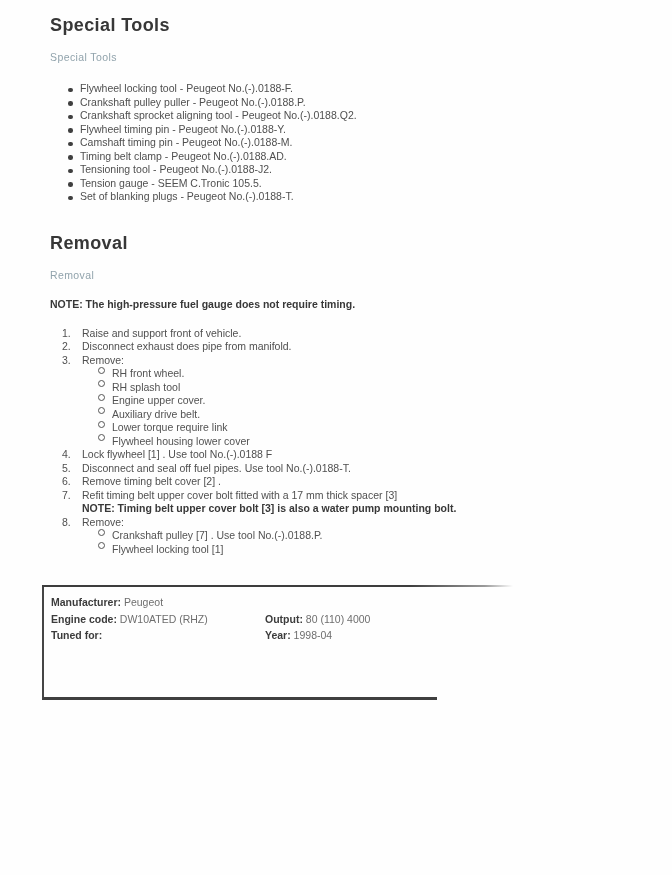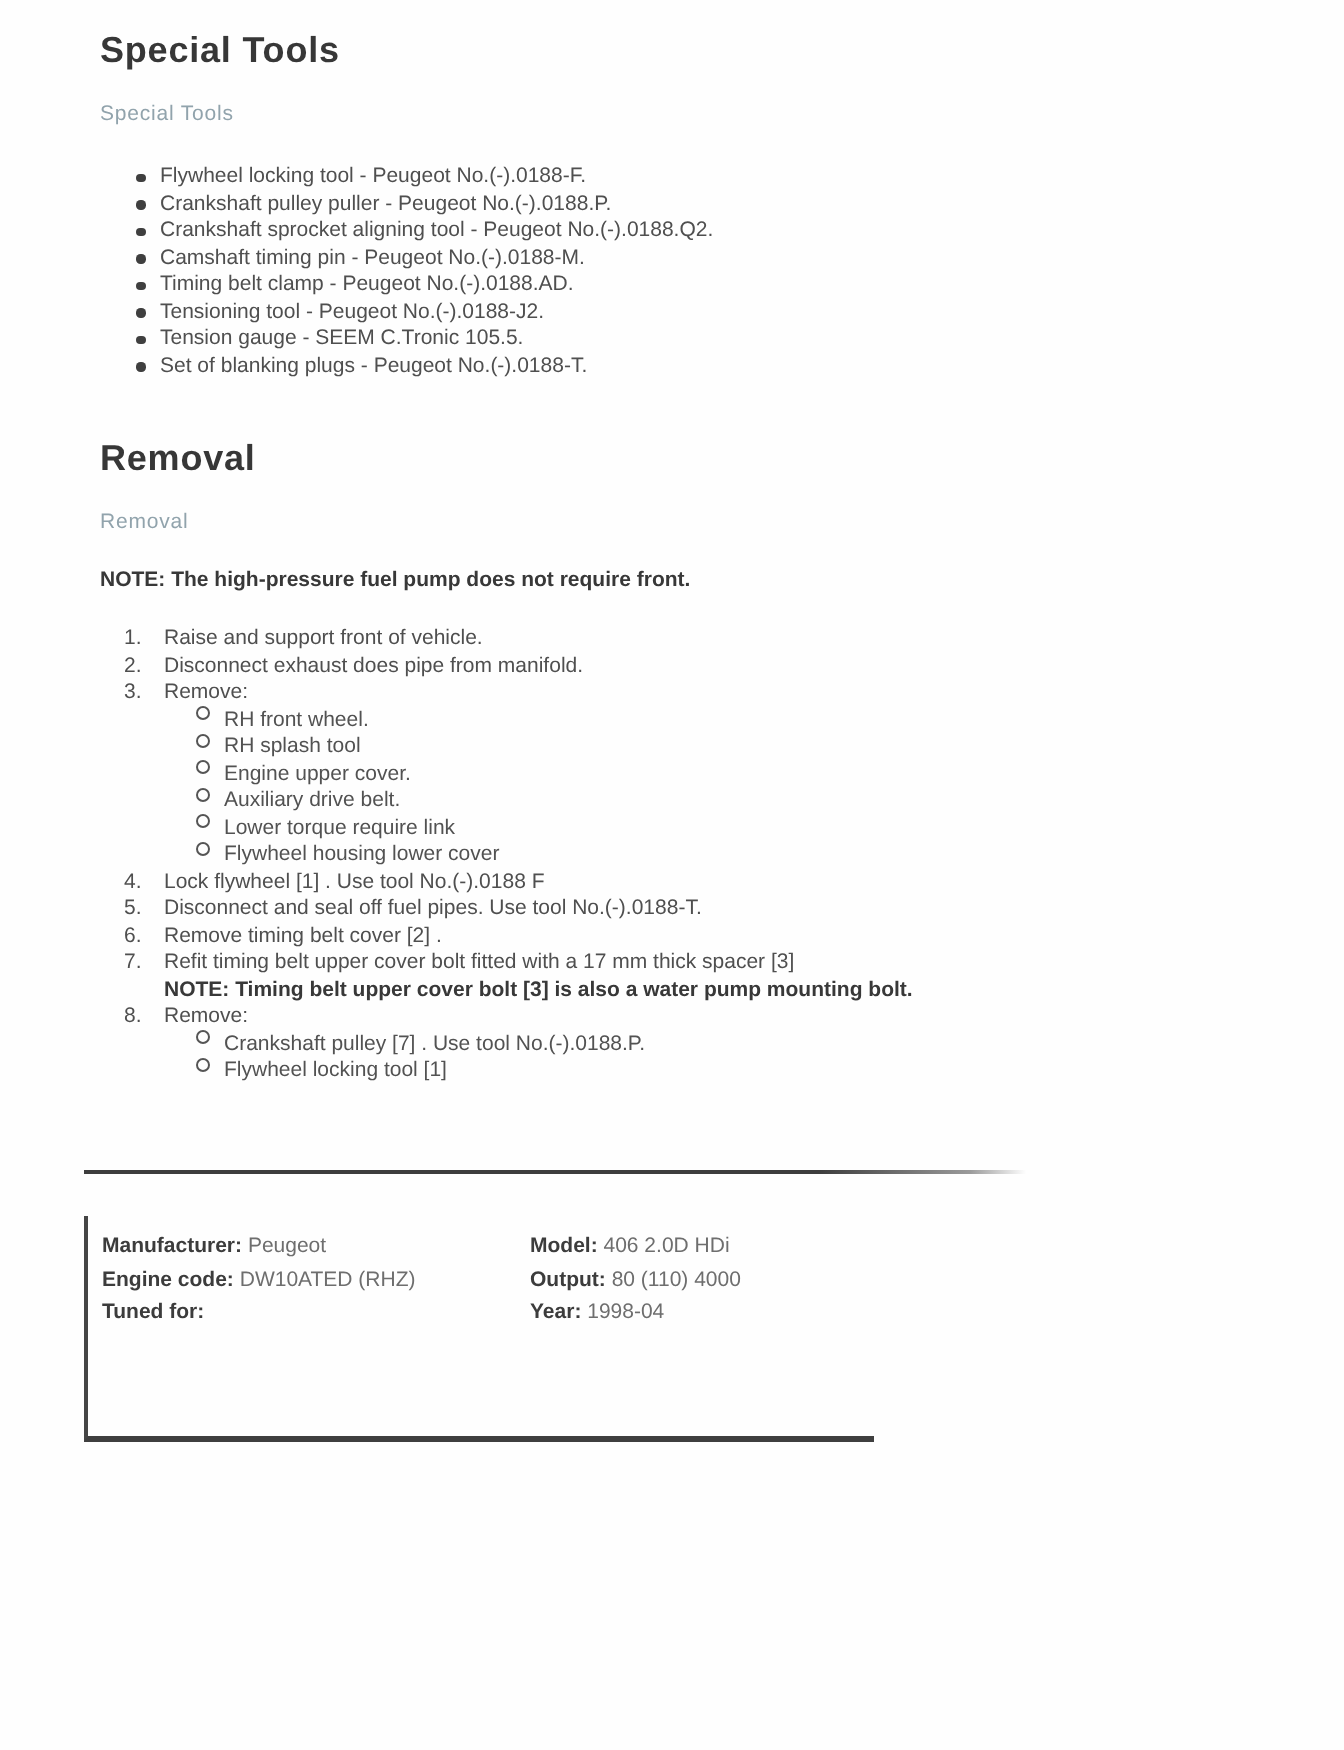"Flywheel timing pin - Peugeot" li { html: none -> <li> <span></span> <span>Flywheel timing pin - Peugeot No.(-).0188-Y.</span> </li> }
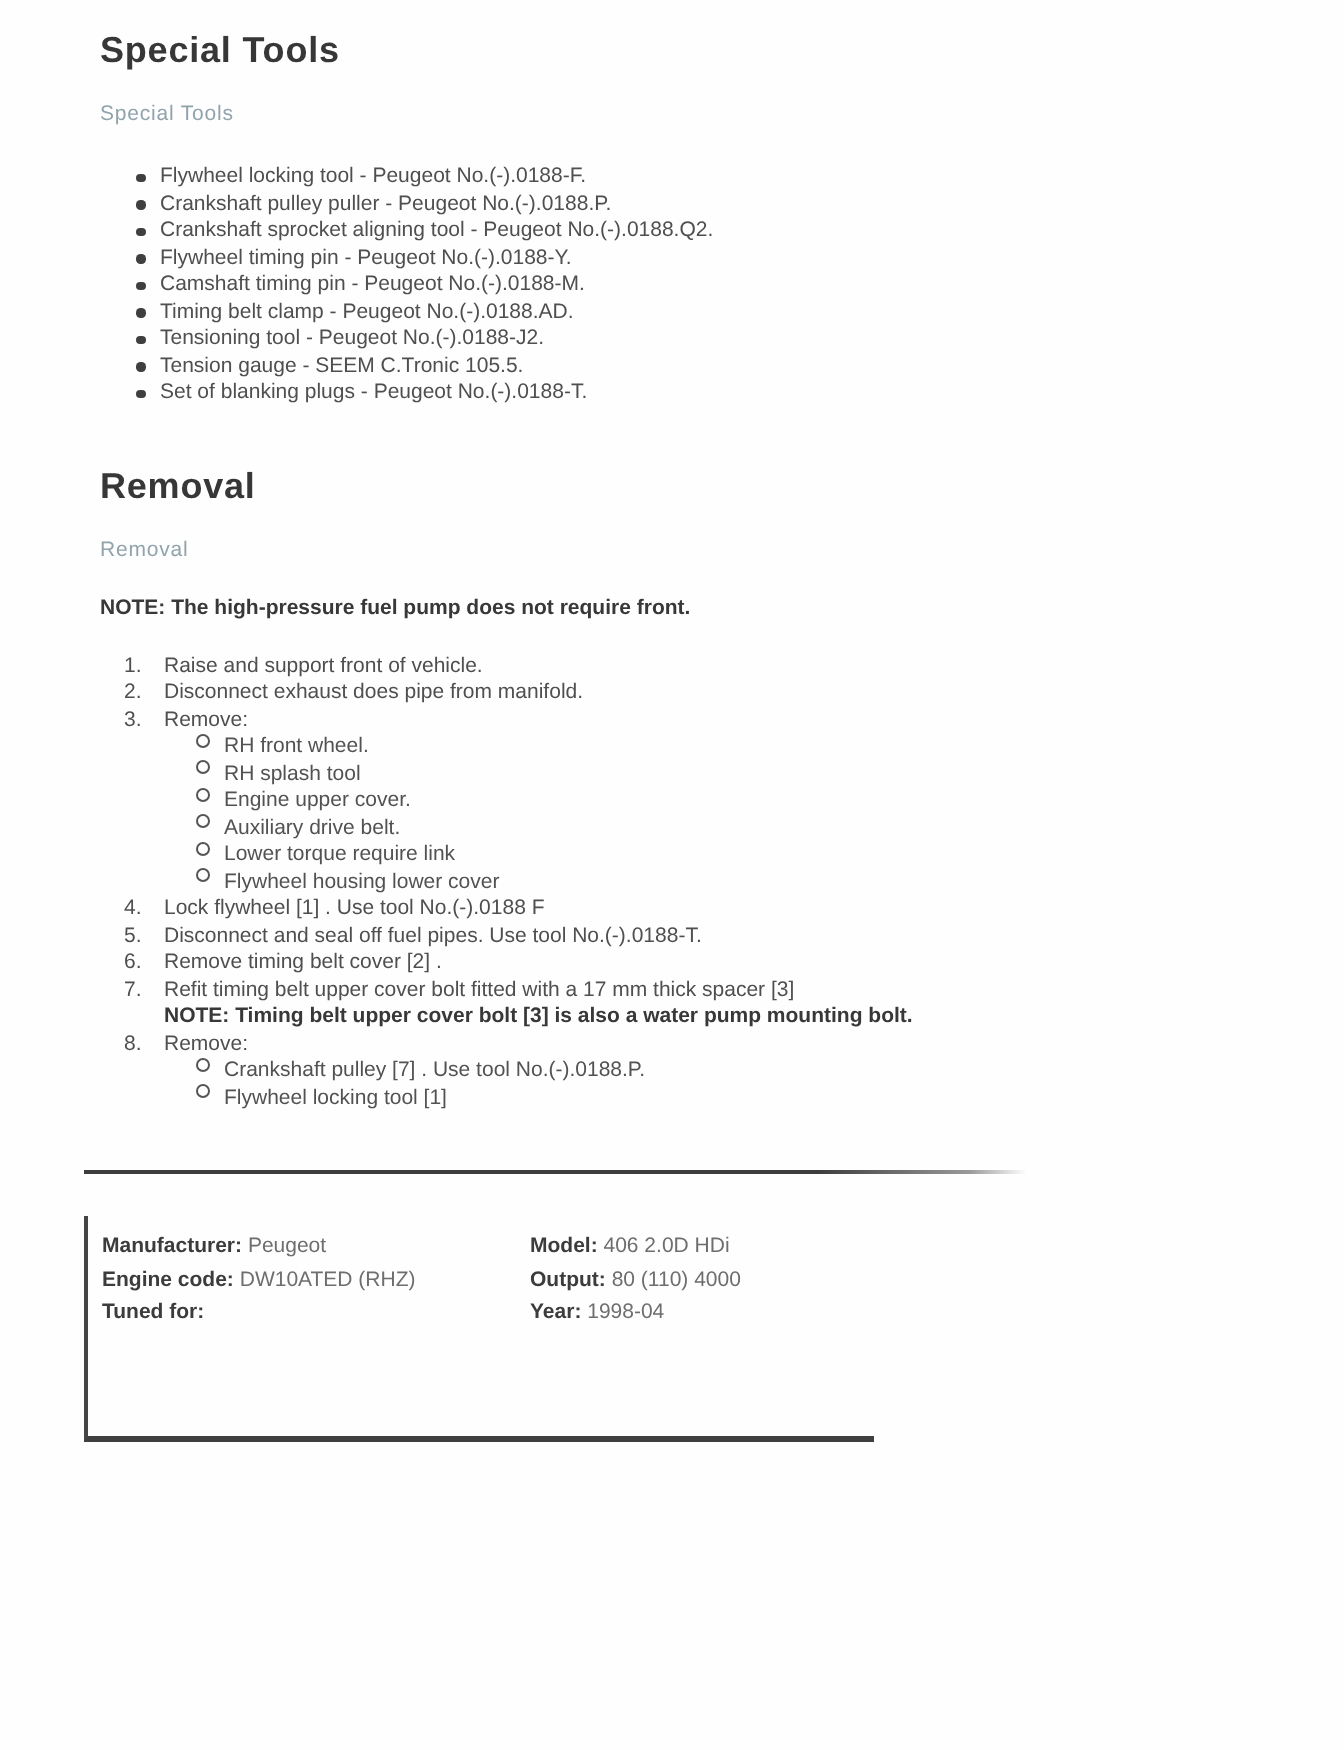"NOTE: The high-pressure fuel pump" p.note-line { text: pump does not require front -> gauge does not require timing }
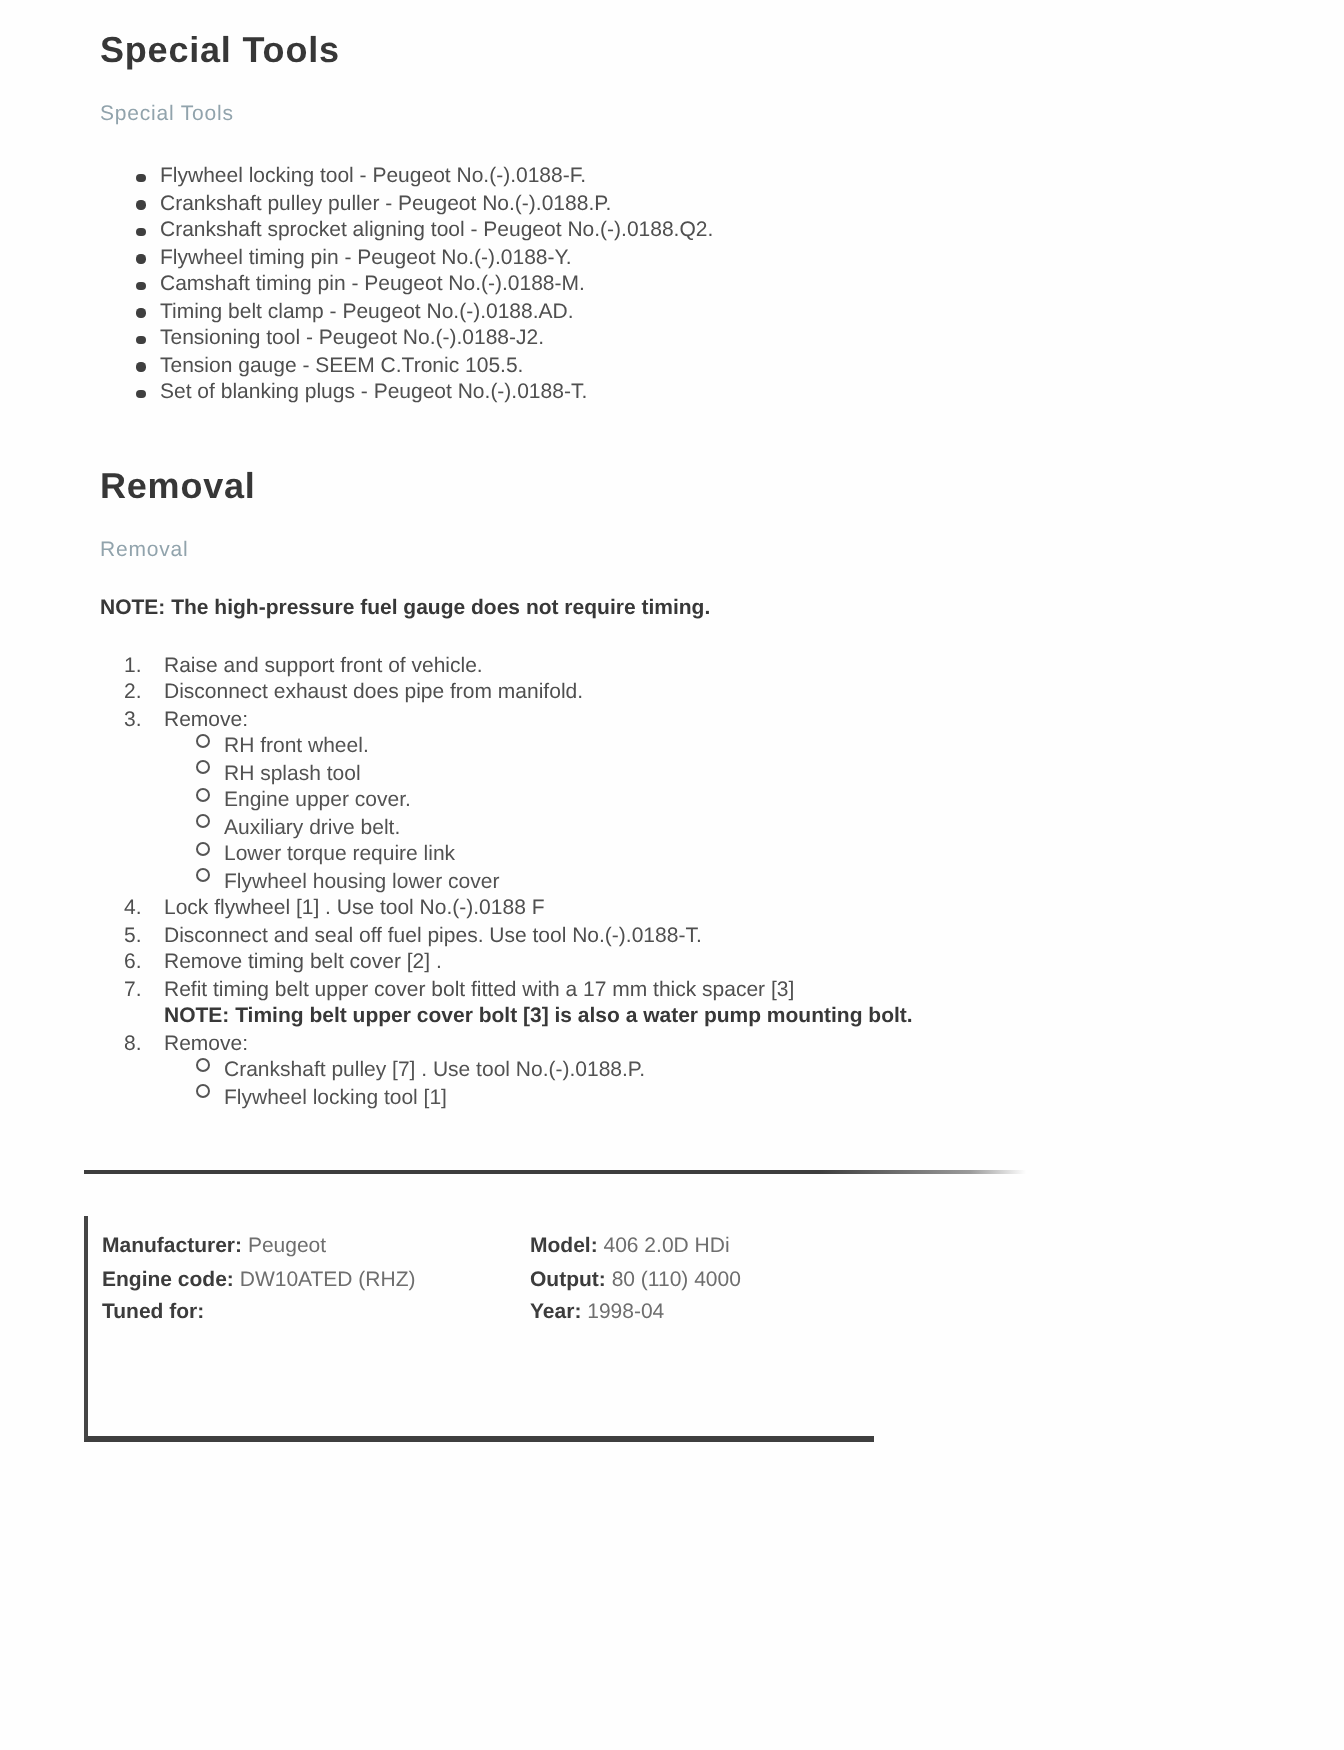"Manufacturer: Peugeot" .vbox { top: 608px -> 587px }
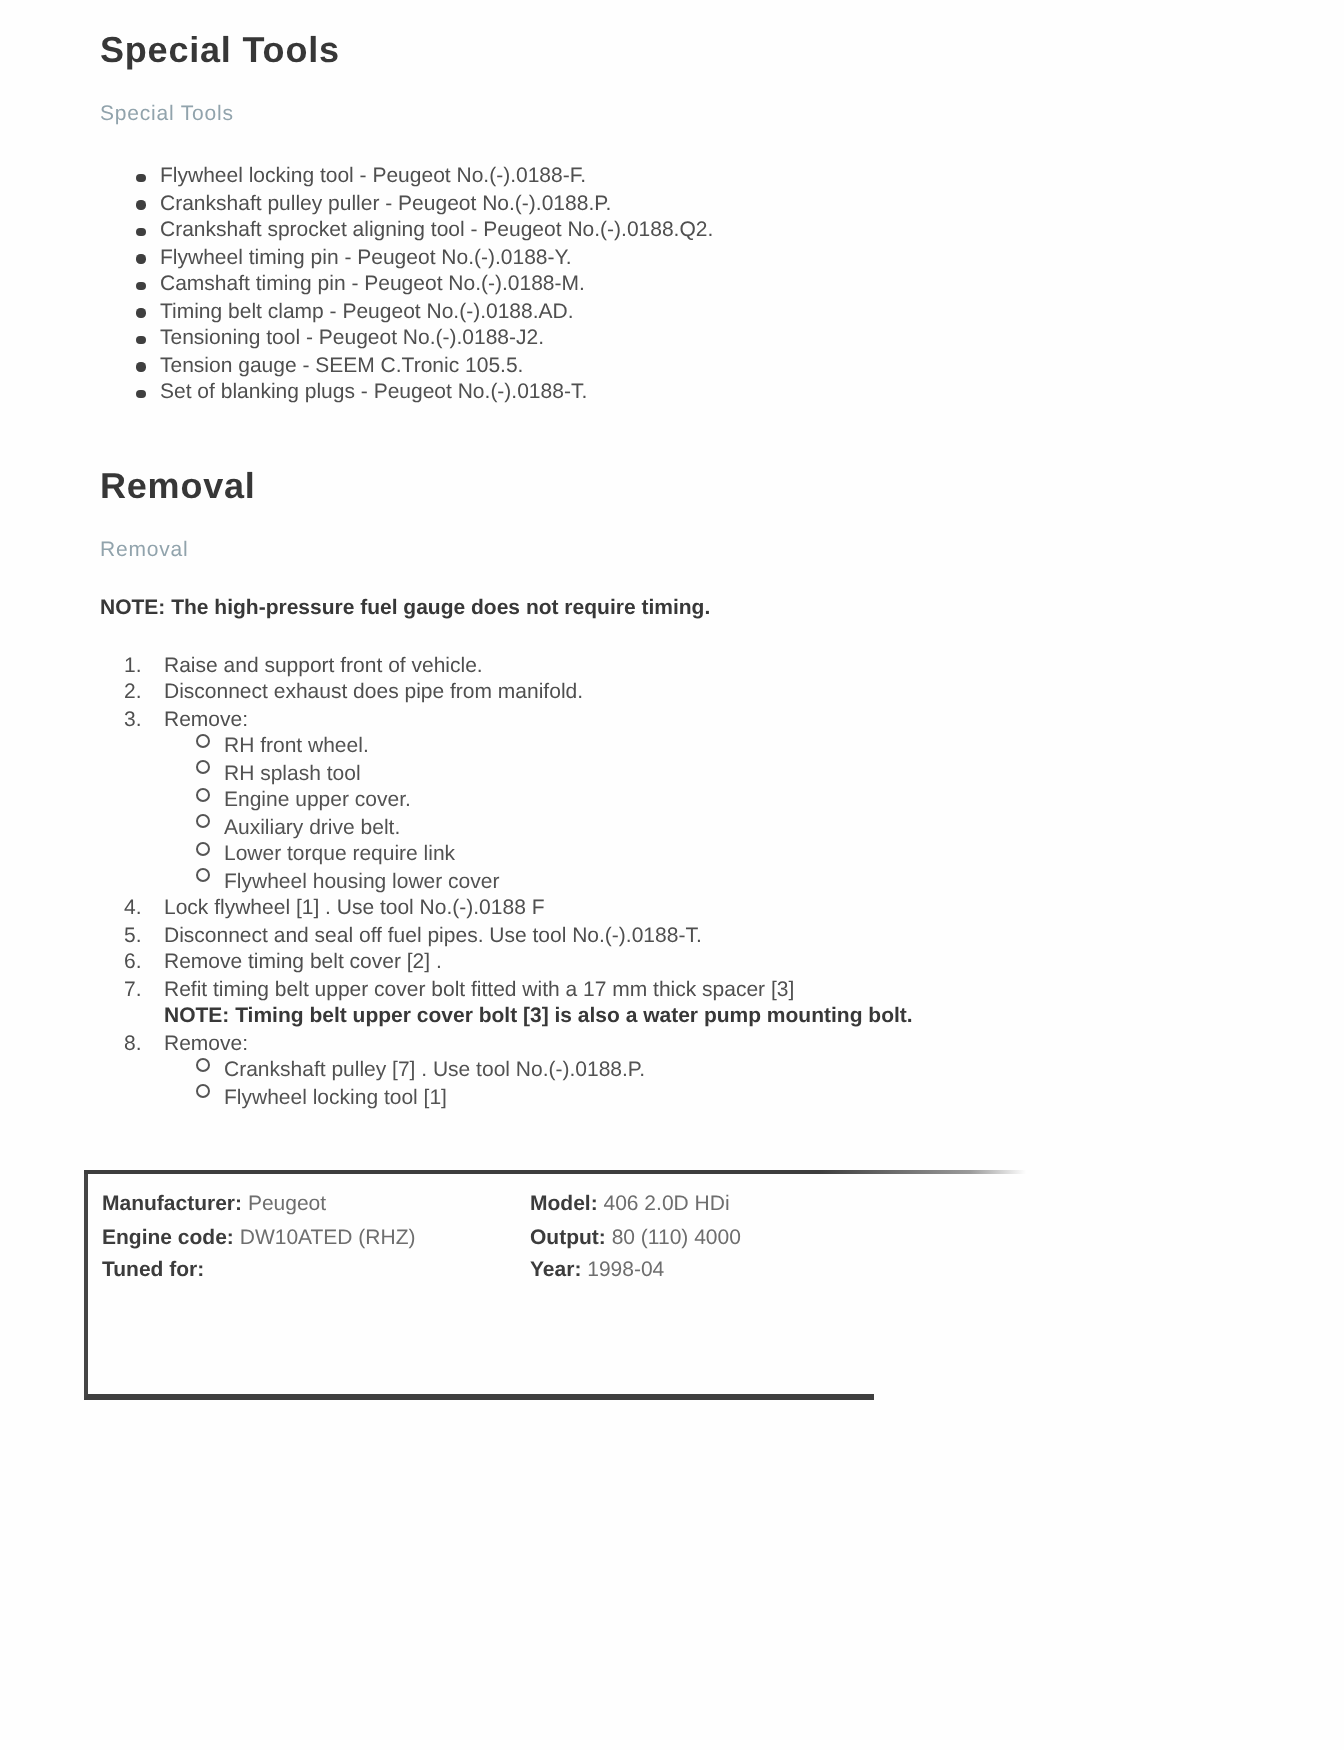"Model: 406 2.0D HDi" div.vcell { html: <div><b>Model:</b> <span>406 2.0D HDi</span></div> -> none }
